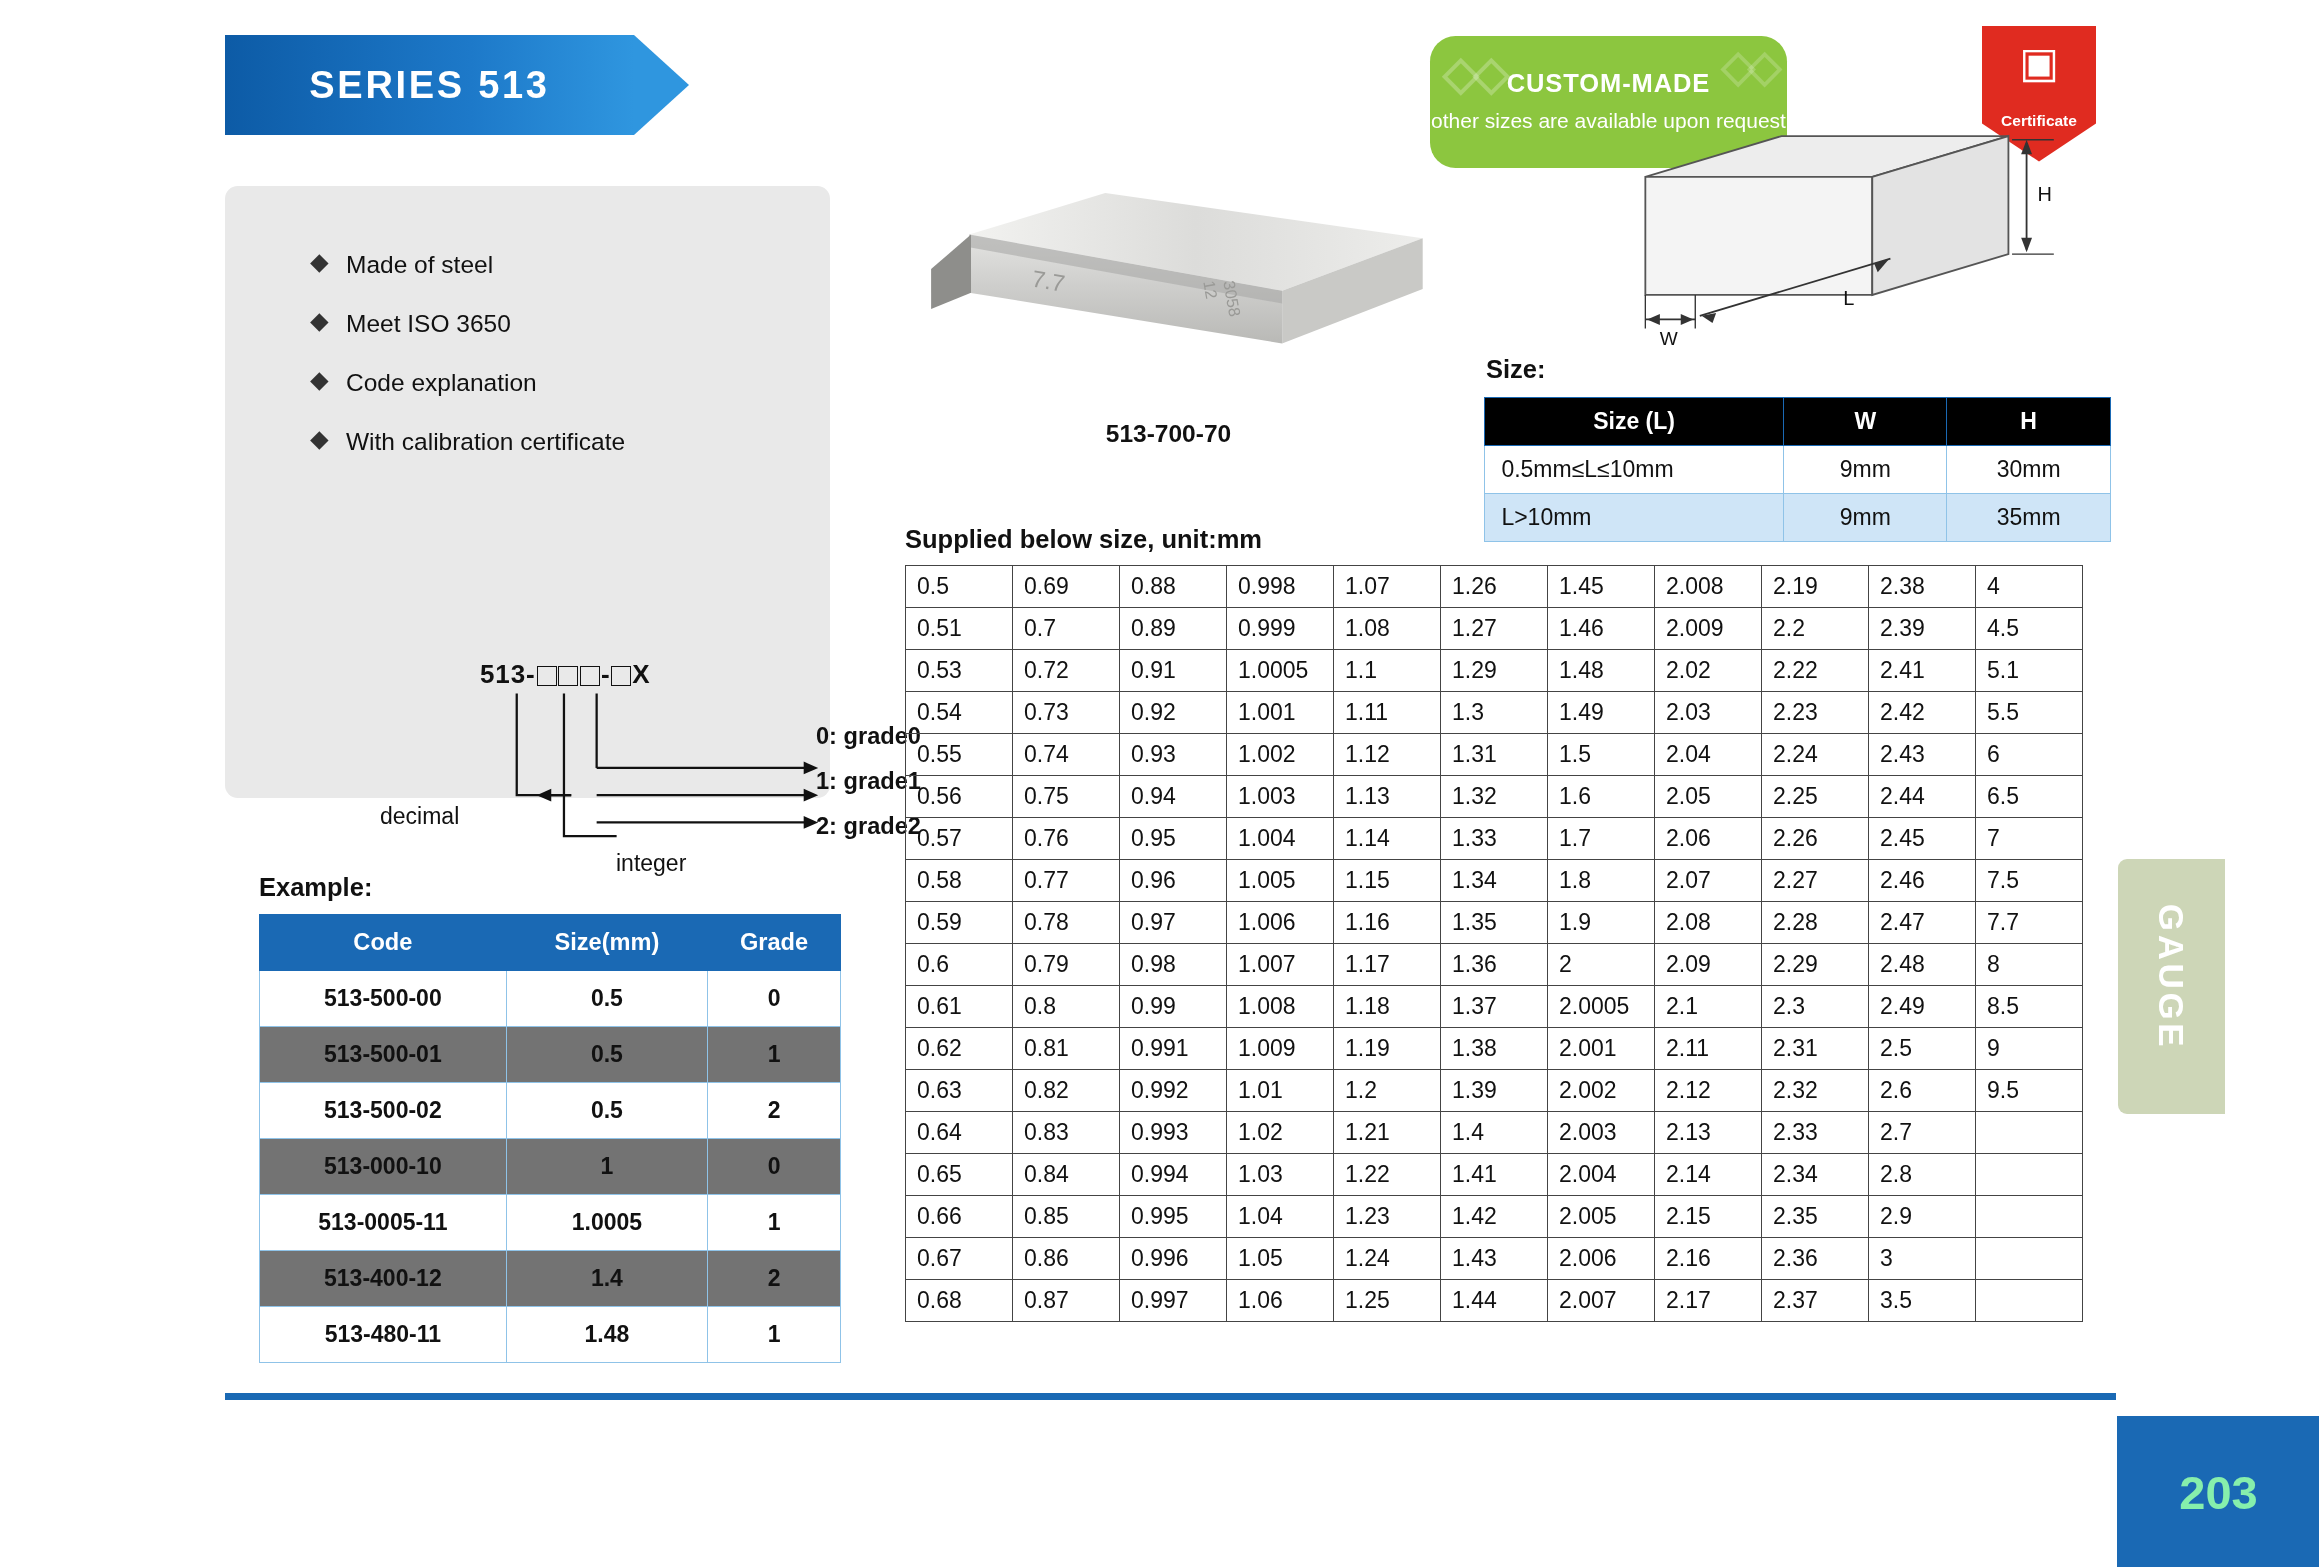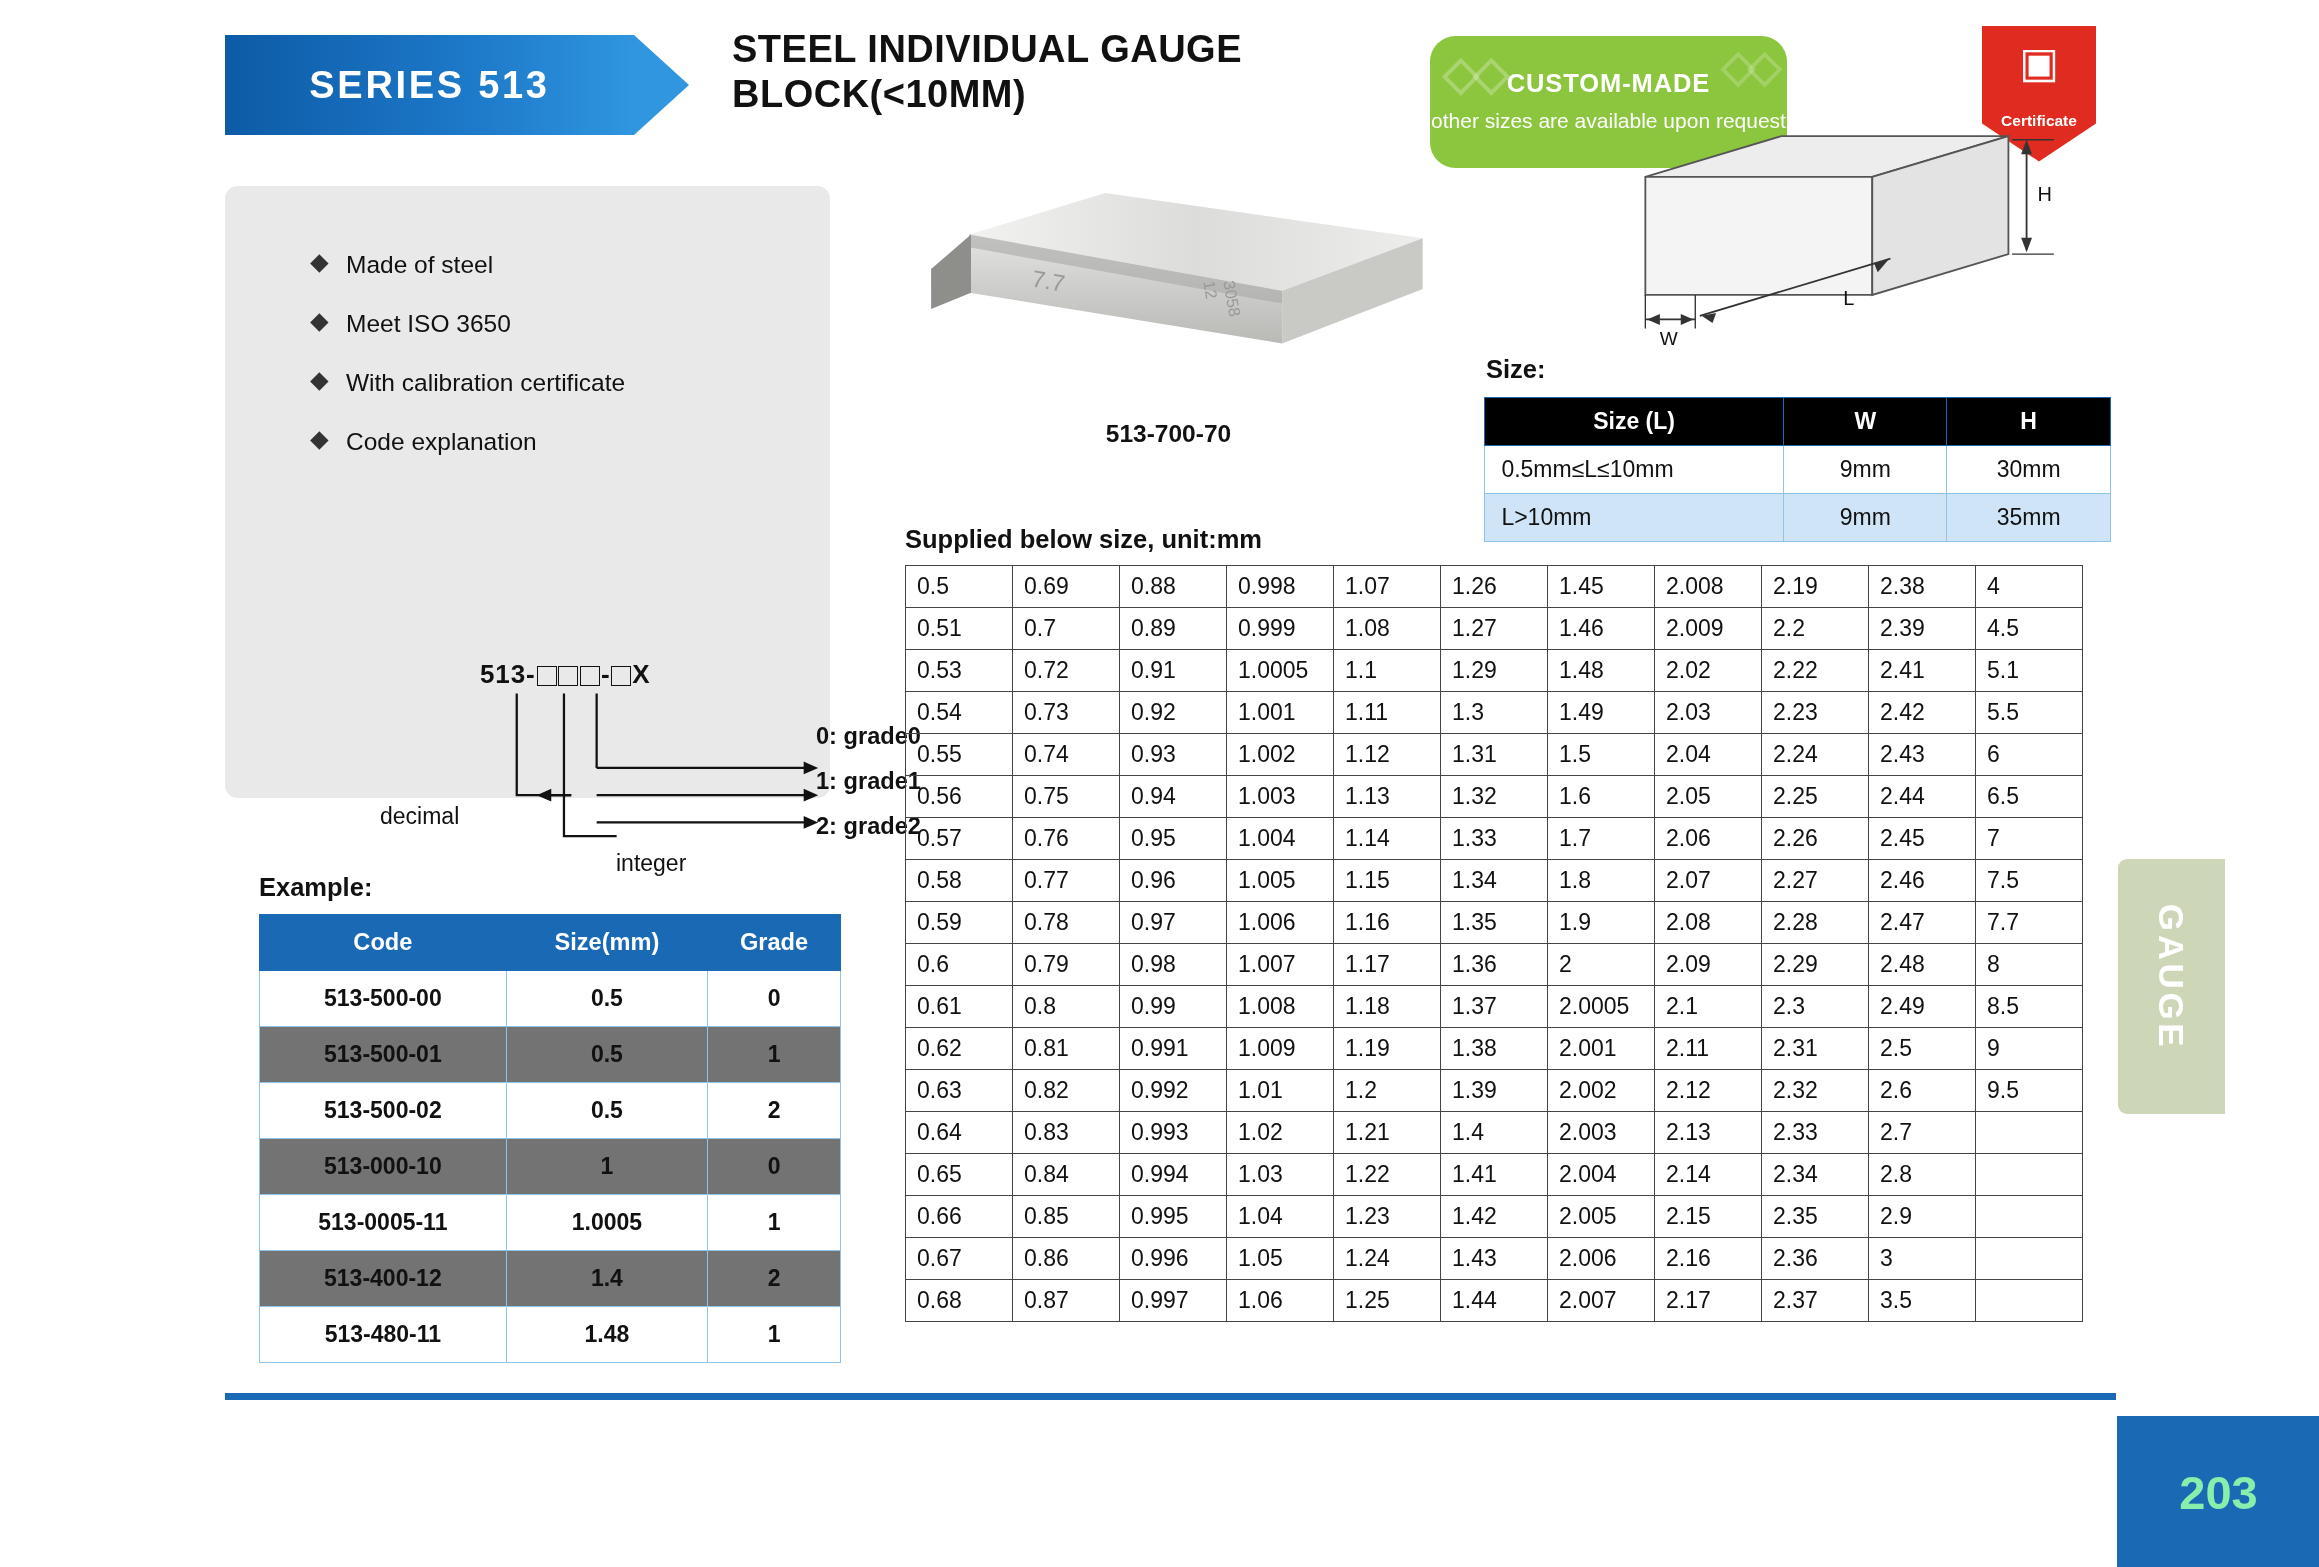"STEEL INDIVIDUAL GAUGE BLOCK(<10MM)" div.main-title { html: <div>STEEL INDIVIDUAL GAUGE BLOCK(&lt;10MM)</div> -> none }
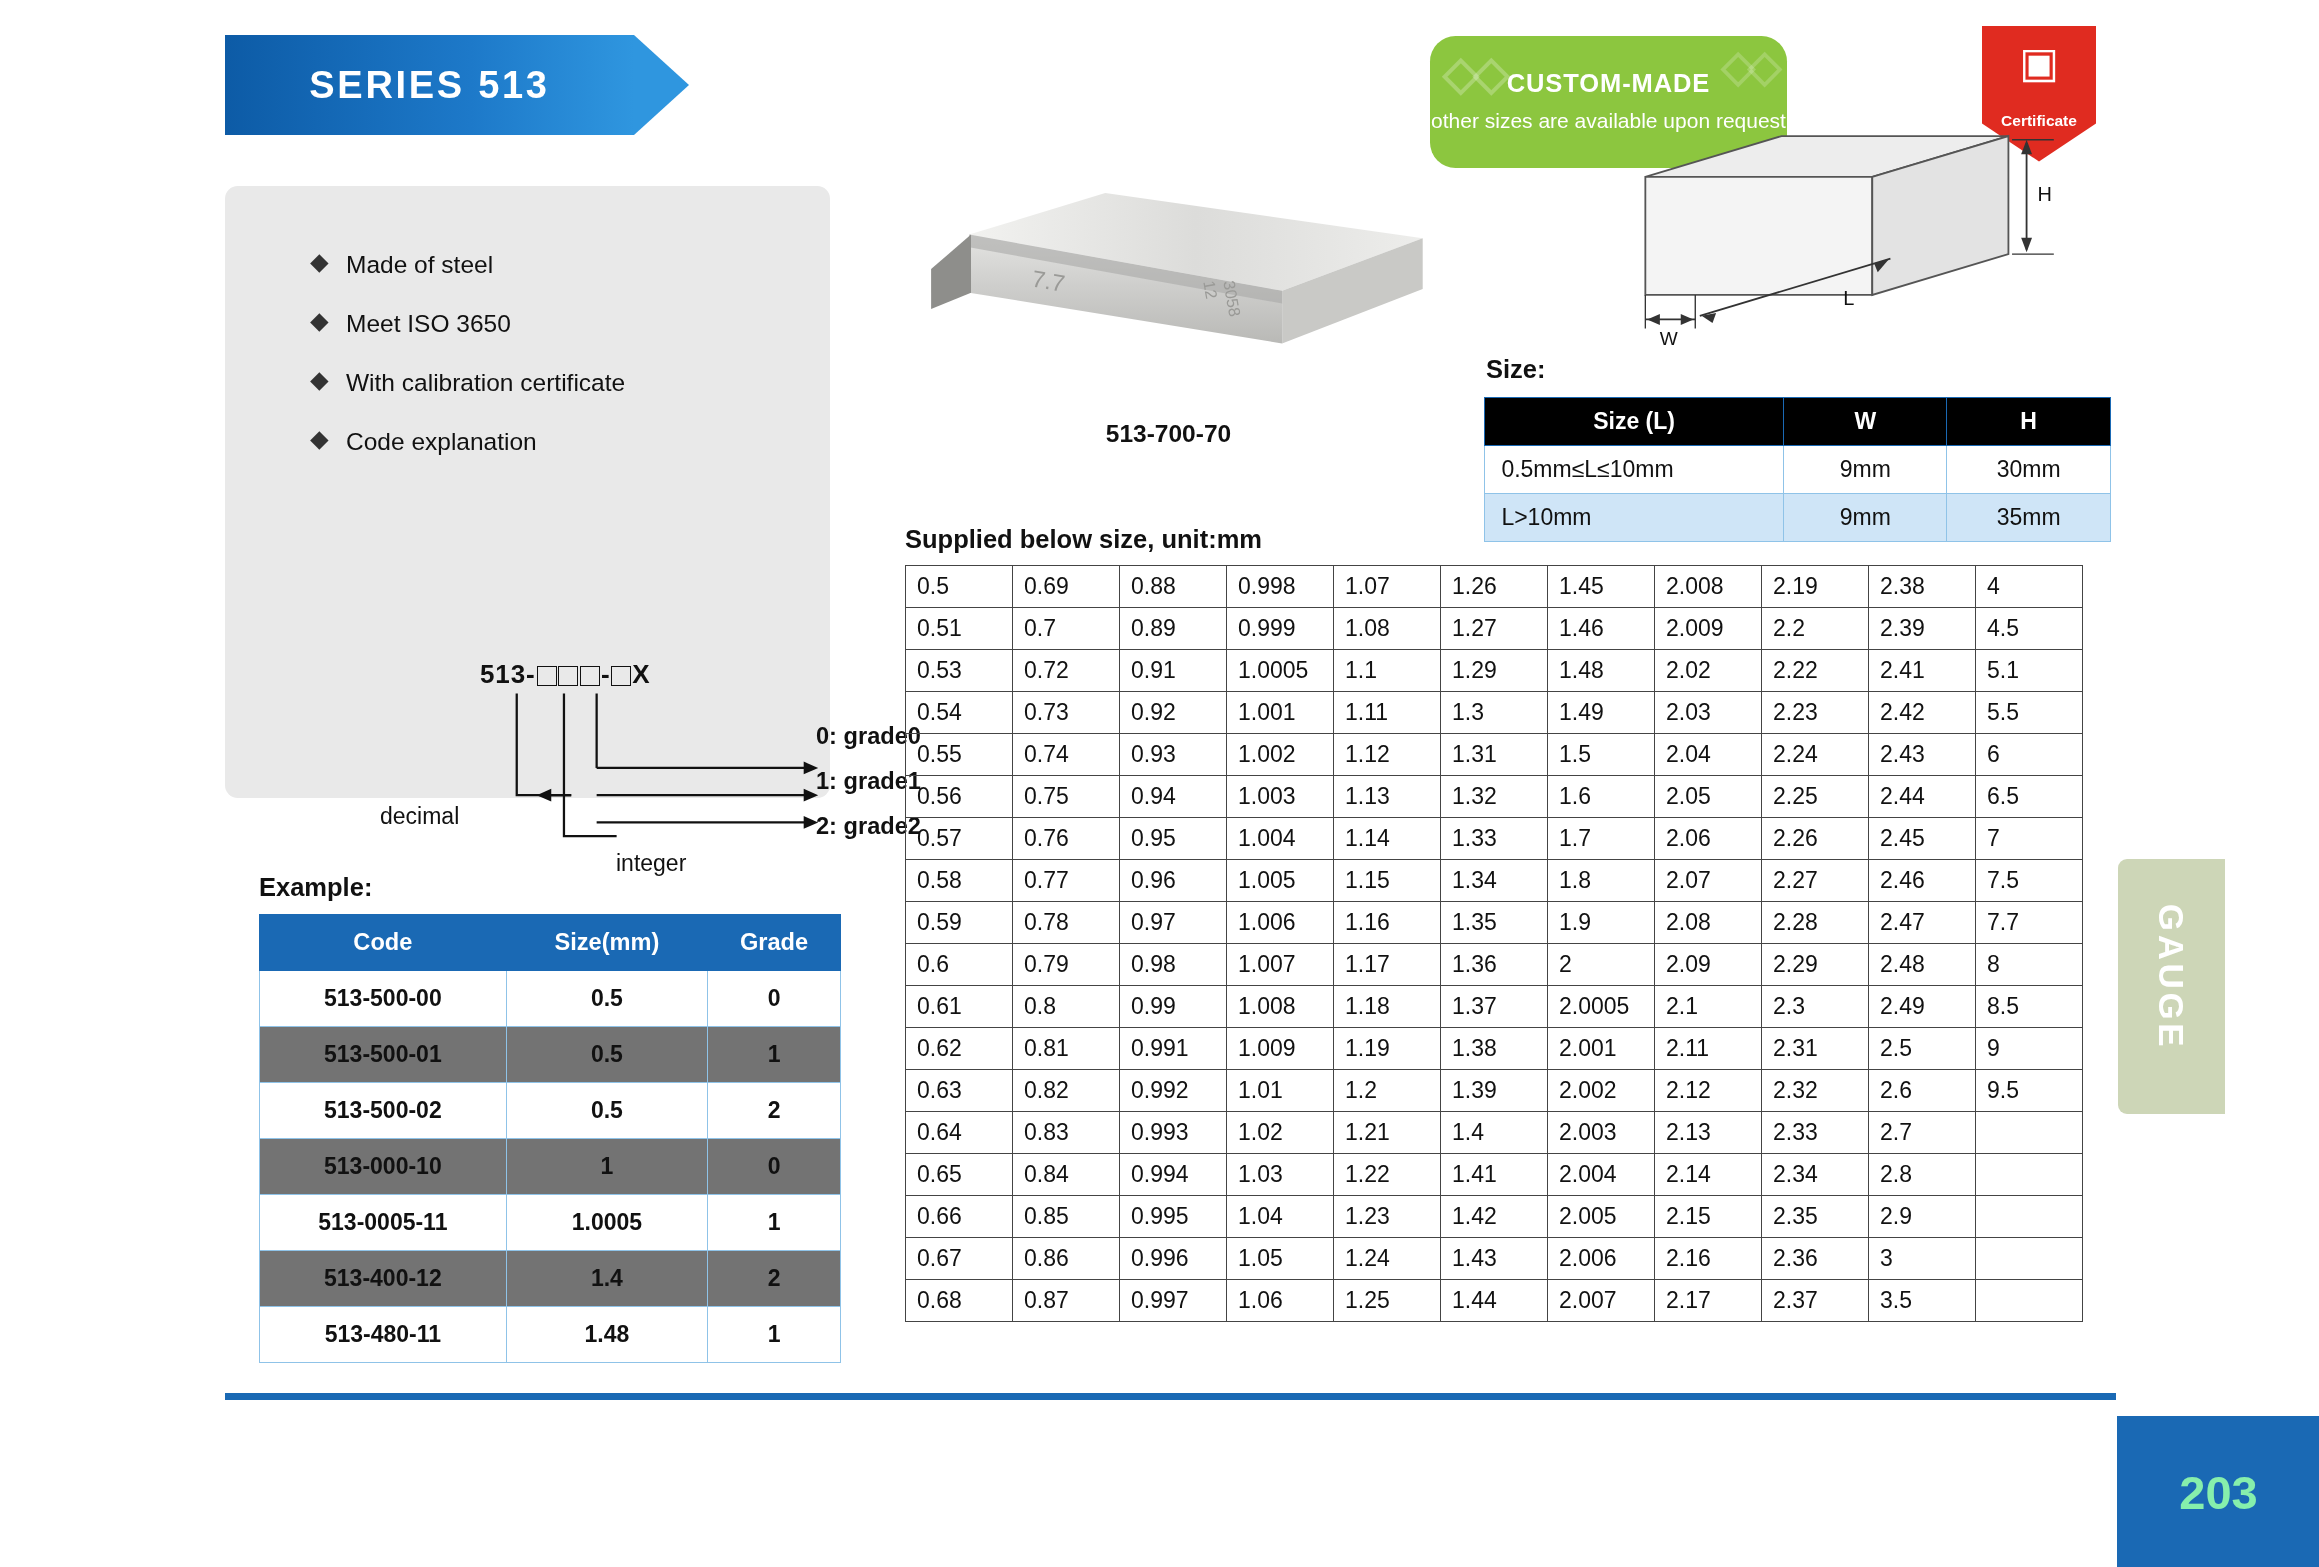"With calibration certificate" li { order: before "Code explanation" -> after "Code explanation" }
